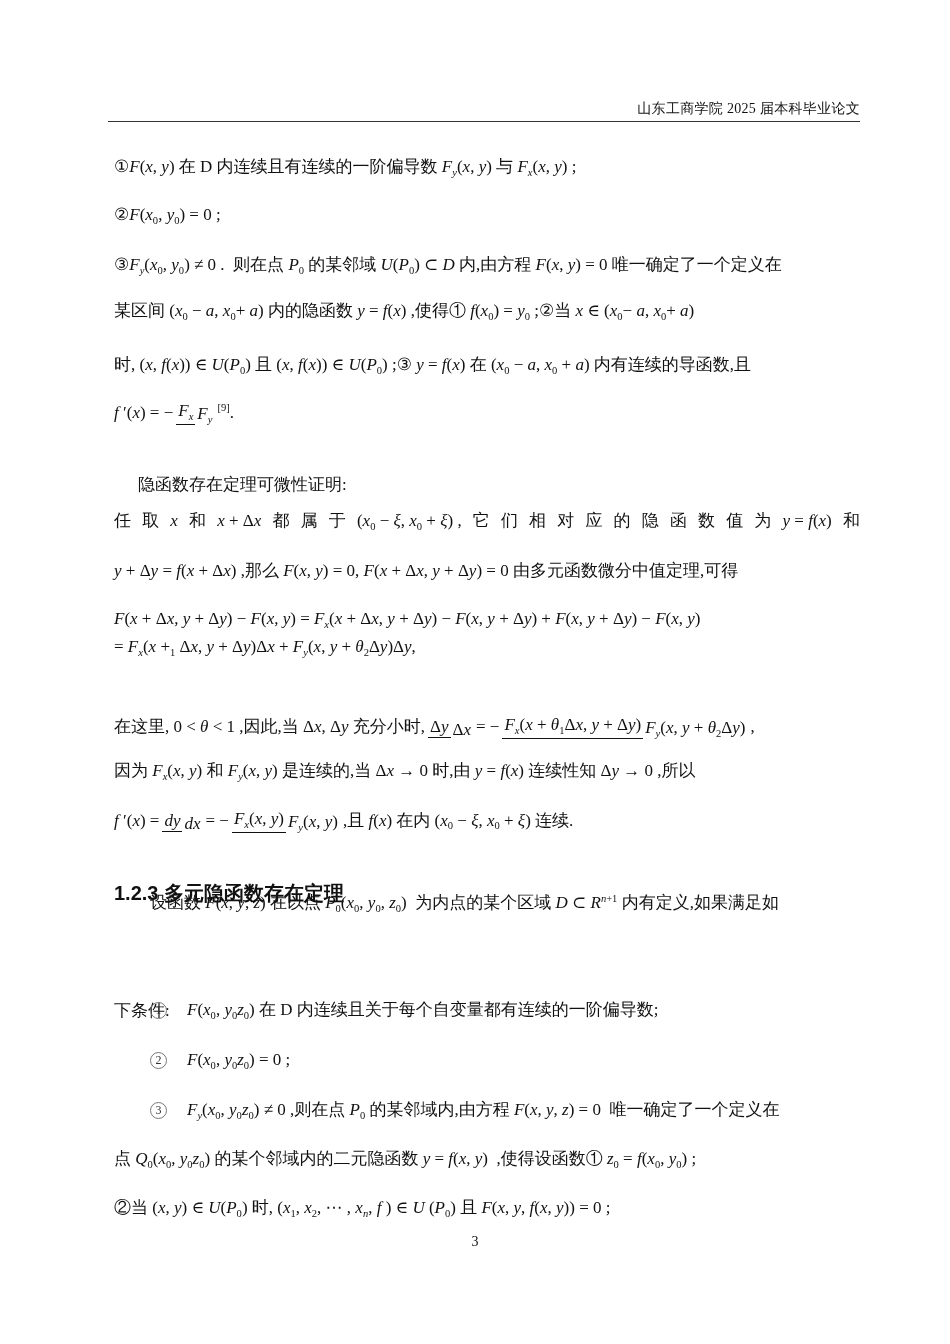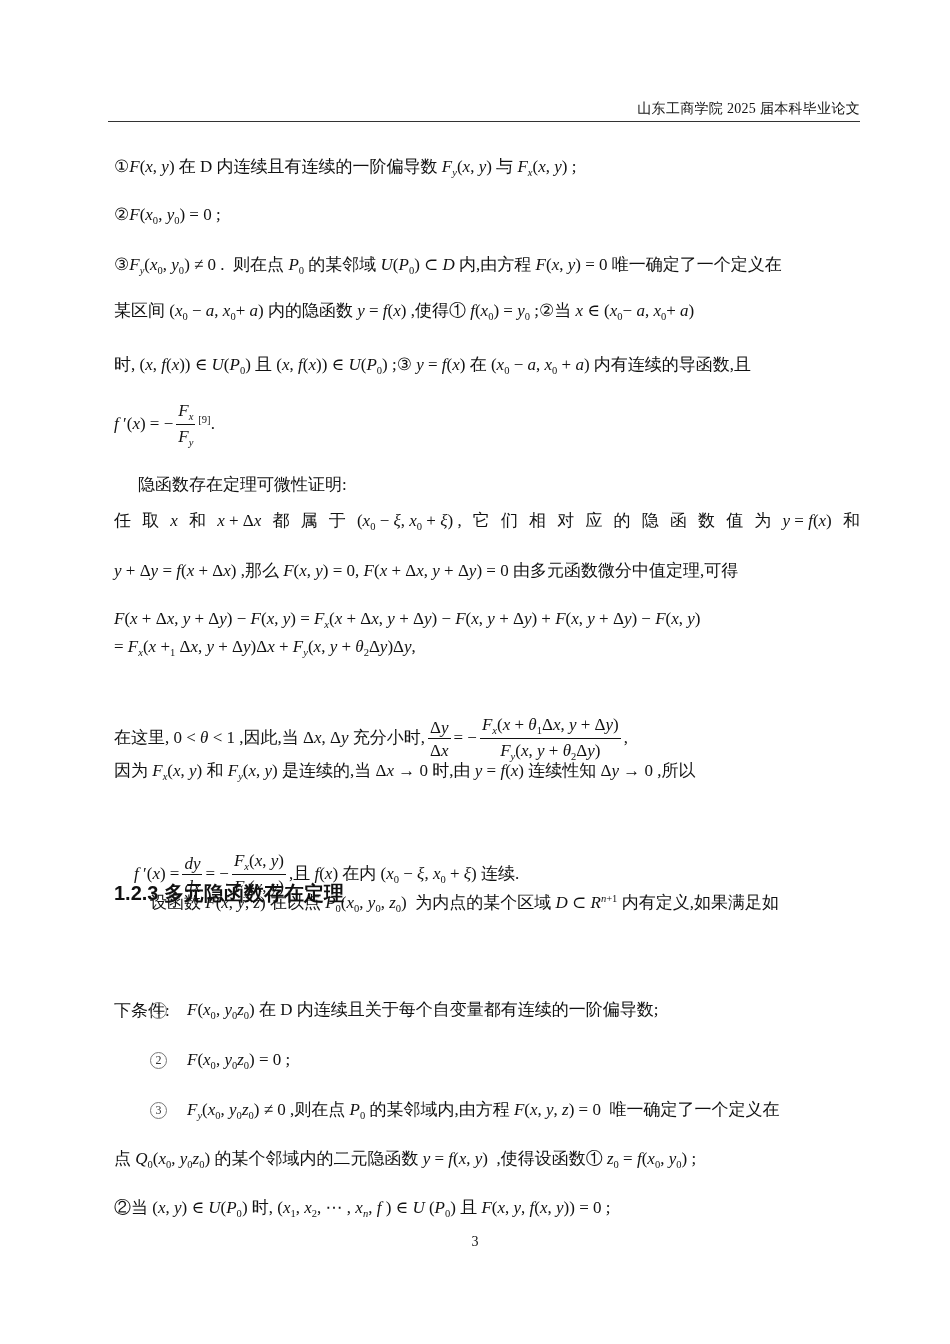"Fx" .frac { flex-direction: column -> row }
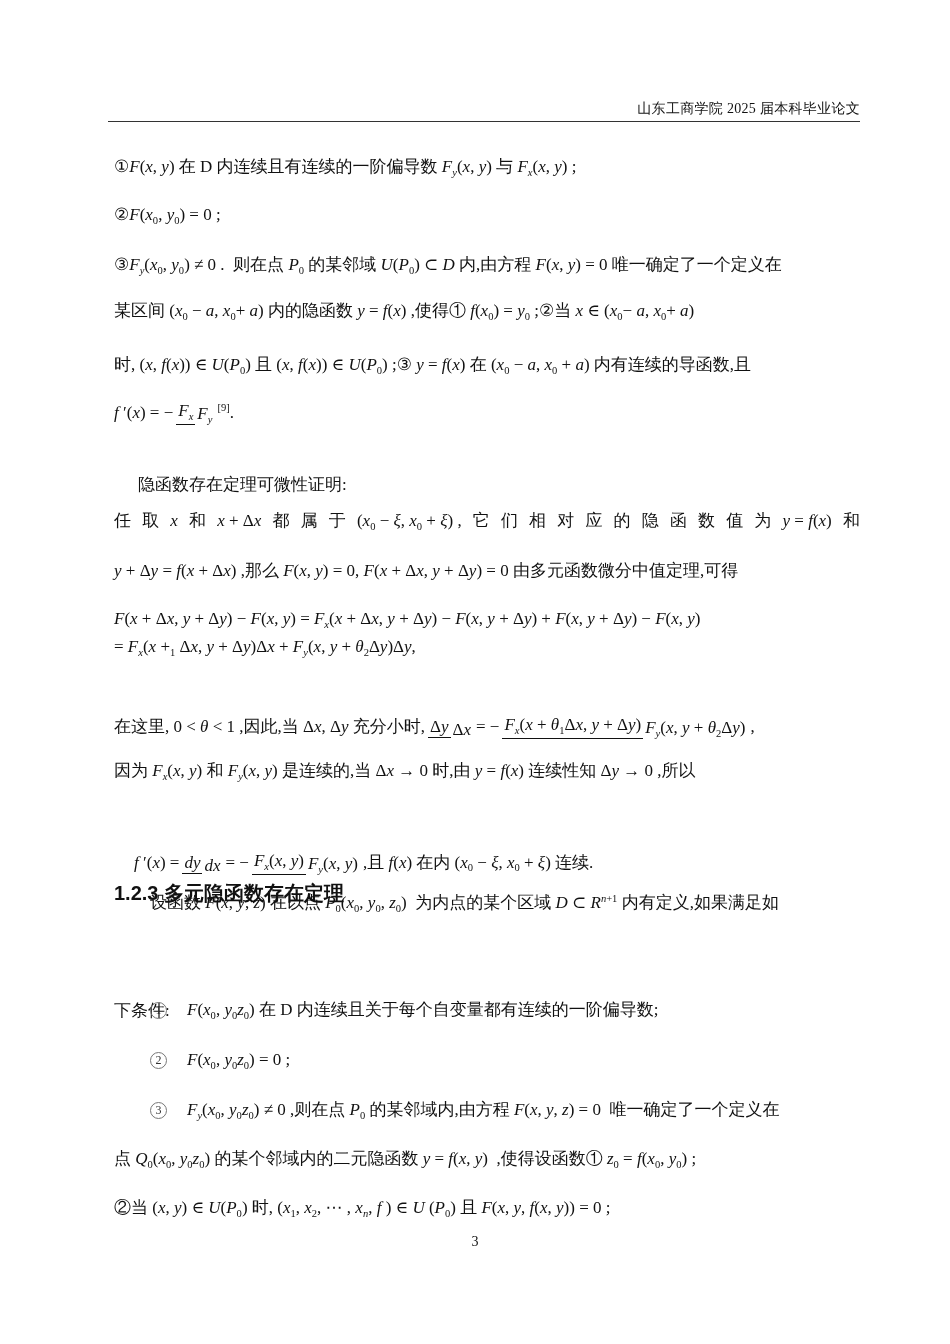"f ′(x) = = −" div.line { margin-left: 20px -> none; top: 852px -> 810px }
